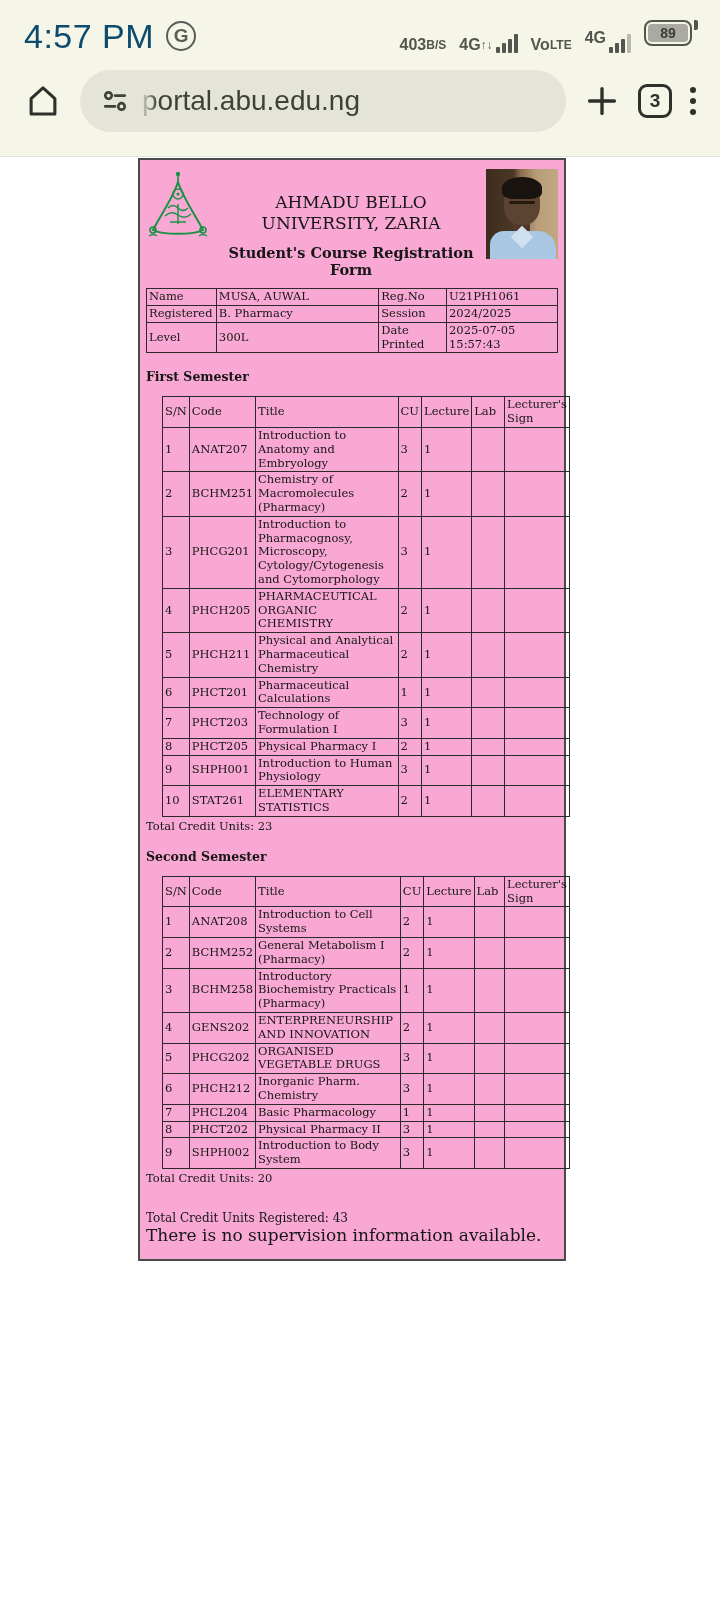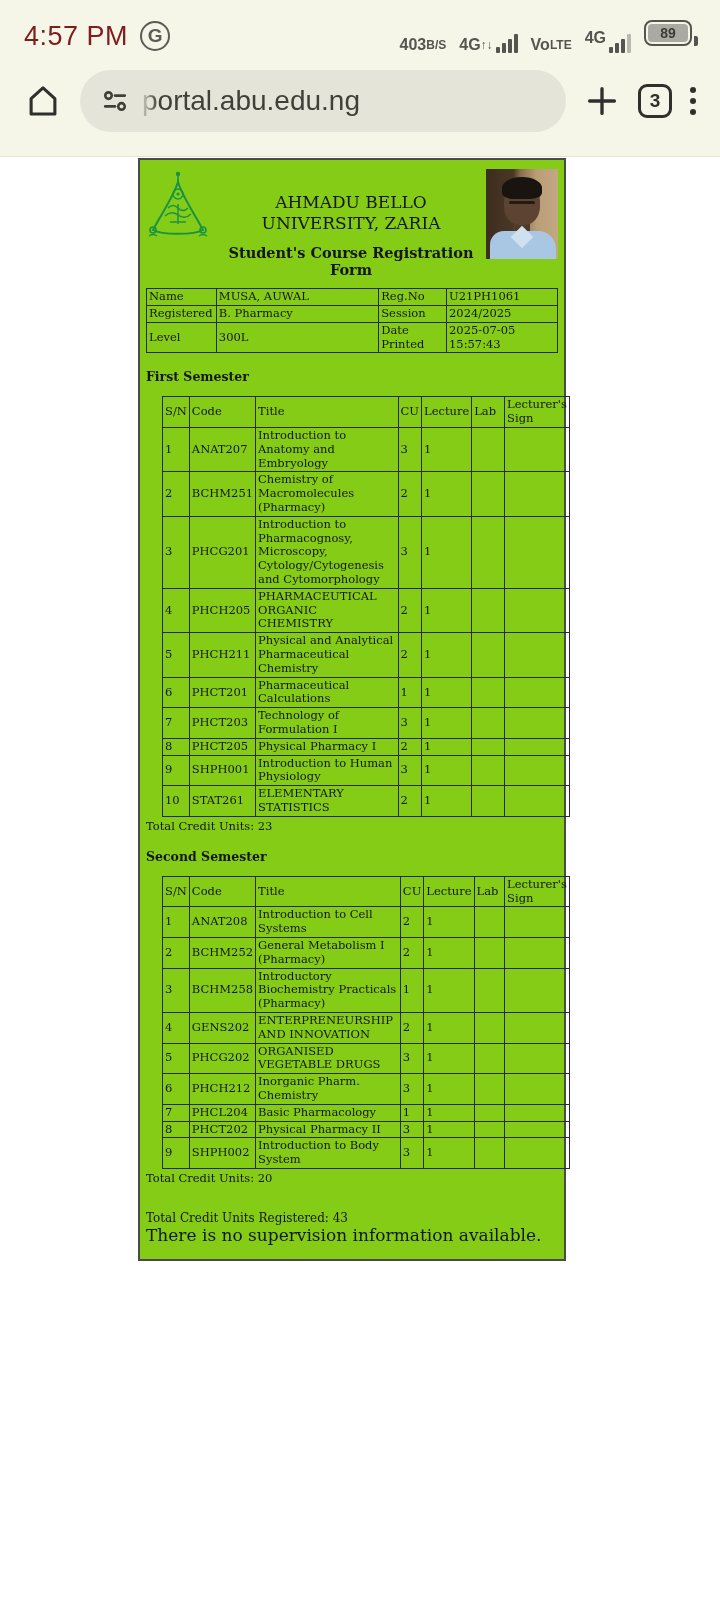"4:57 PM" .status-time { color: #7f1d1d -> #0c4a6e; font-size: 27px -> 34px }
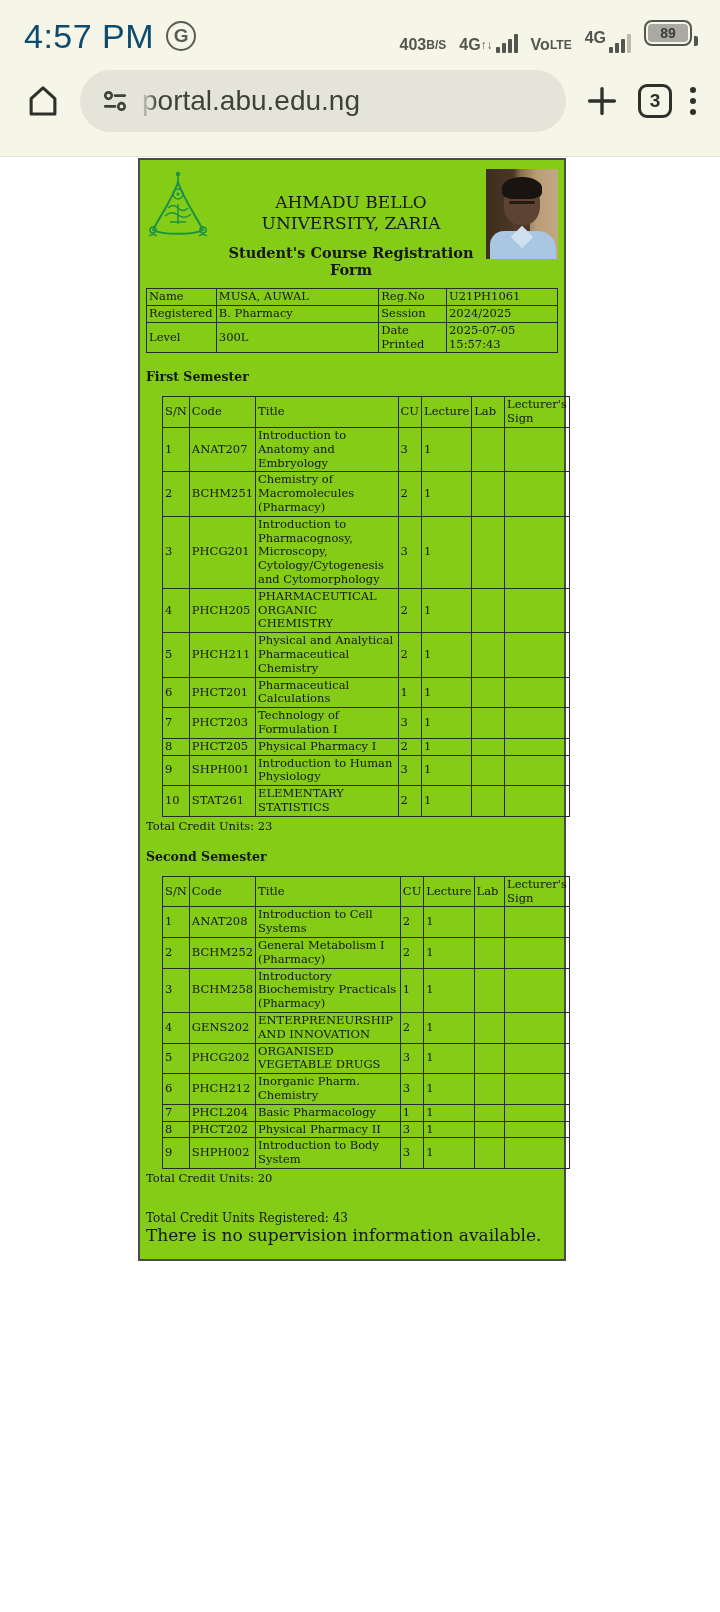"89" .battery { align-items: flex-end -> flex-start }
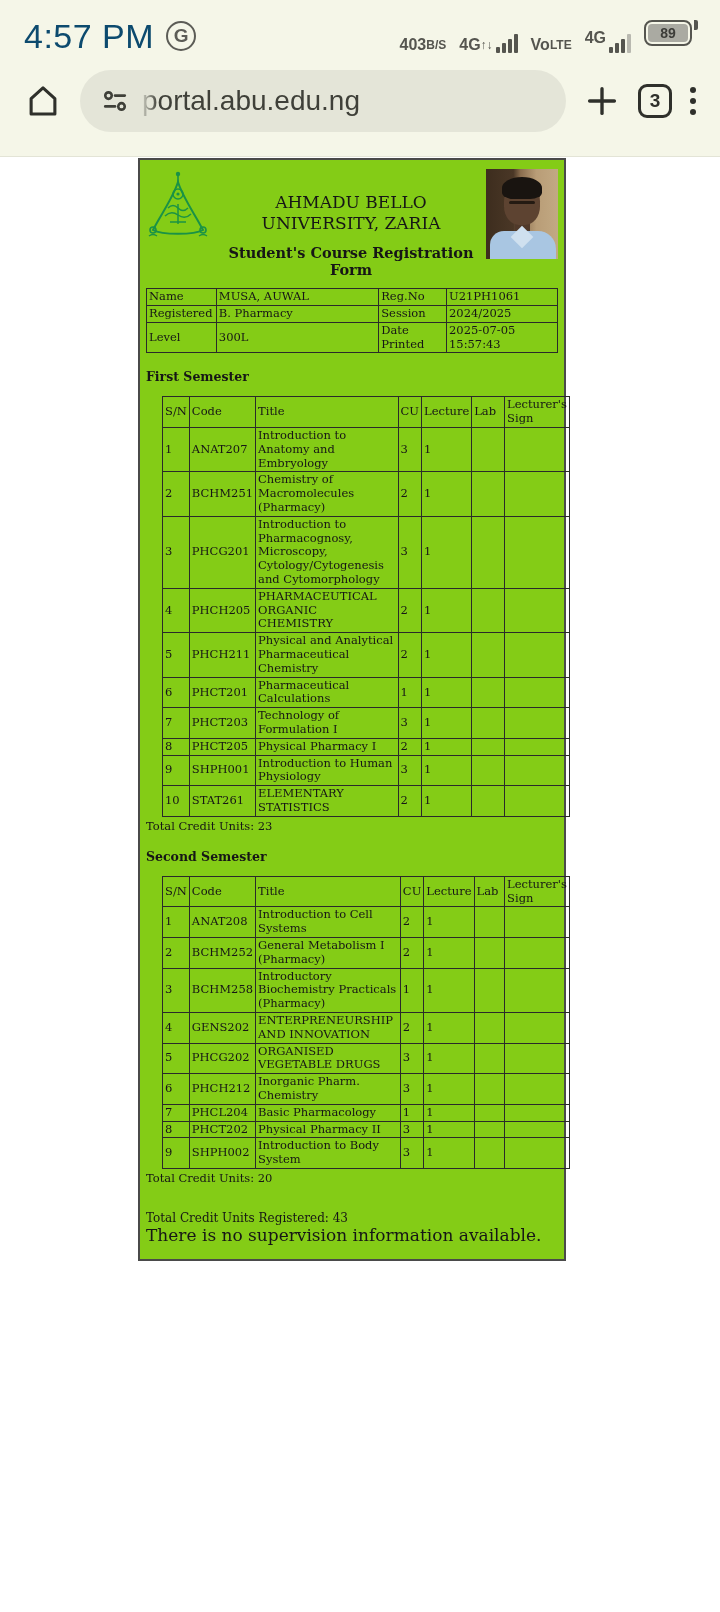"AHMADU BELLO" .doc { background: #84cc16 -> #f9a8d4 }
